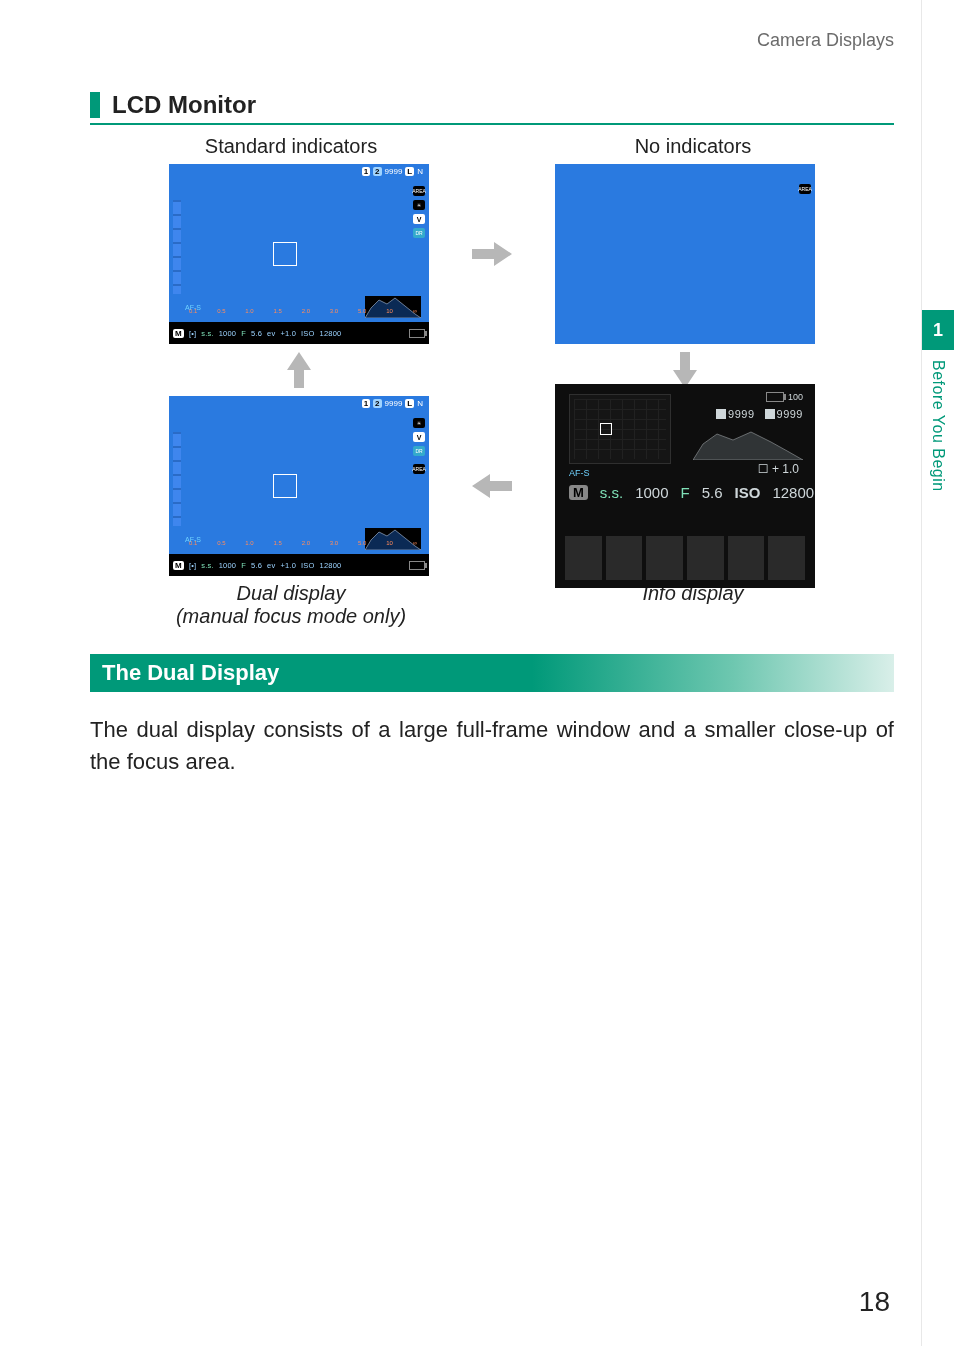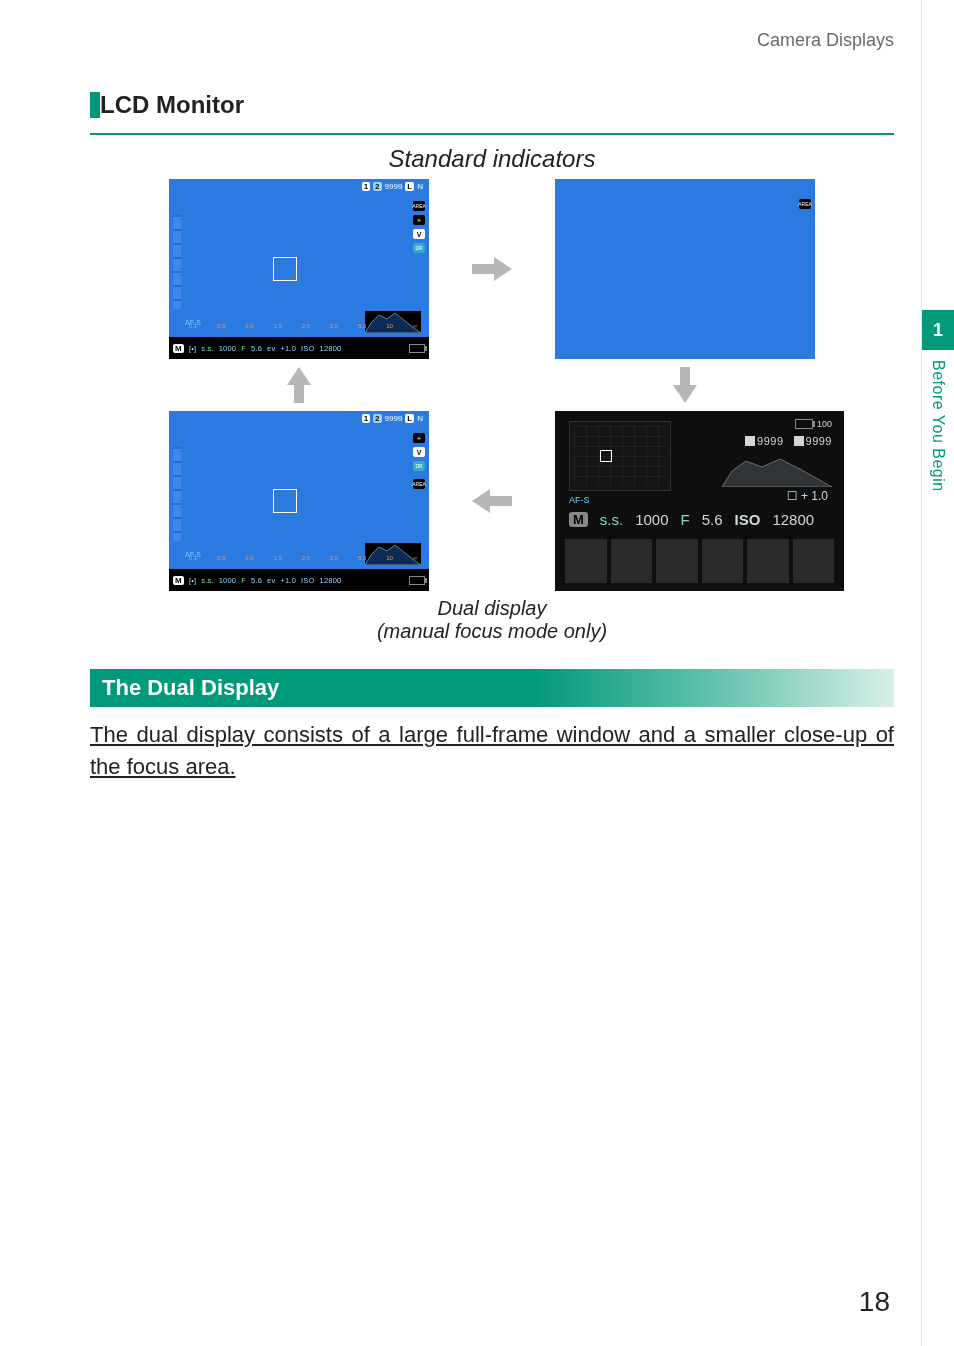"LCD Monitor" .h2-row { gap: 0 -> 12px; padding-bottom: 14px -> 4px }
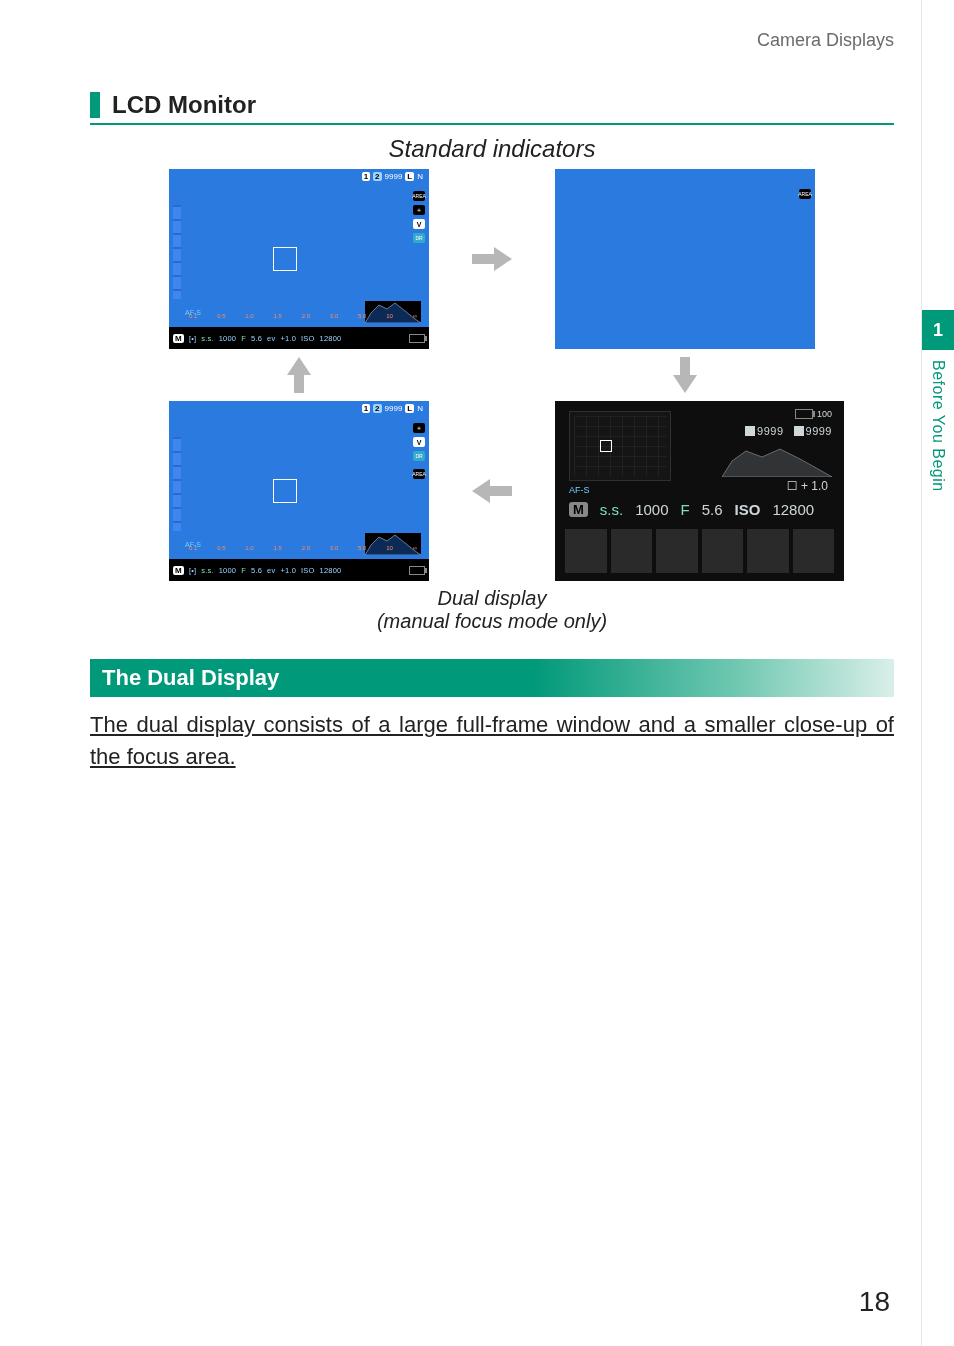"Standard indicators" .captions-top { font-size: 24px -> 20px; font-style: italic -> none }
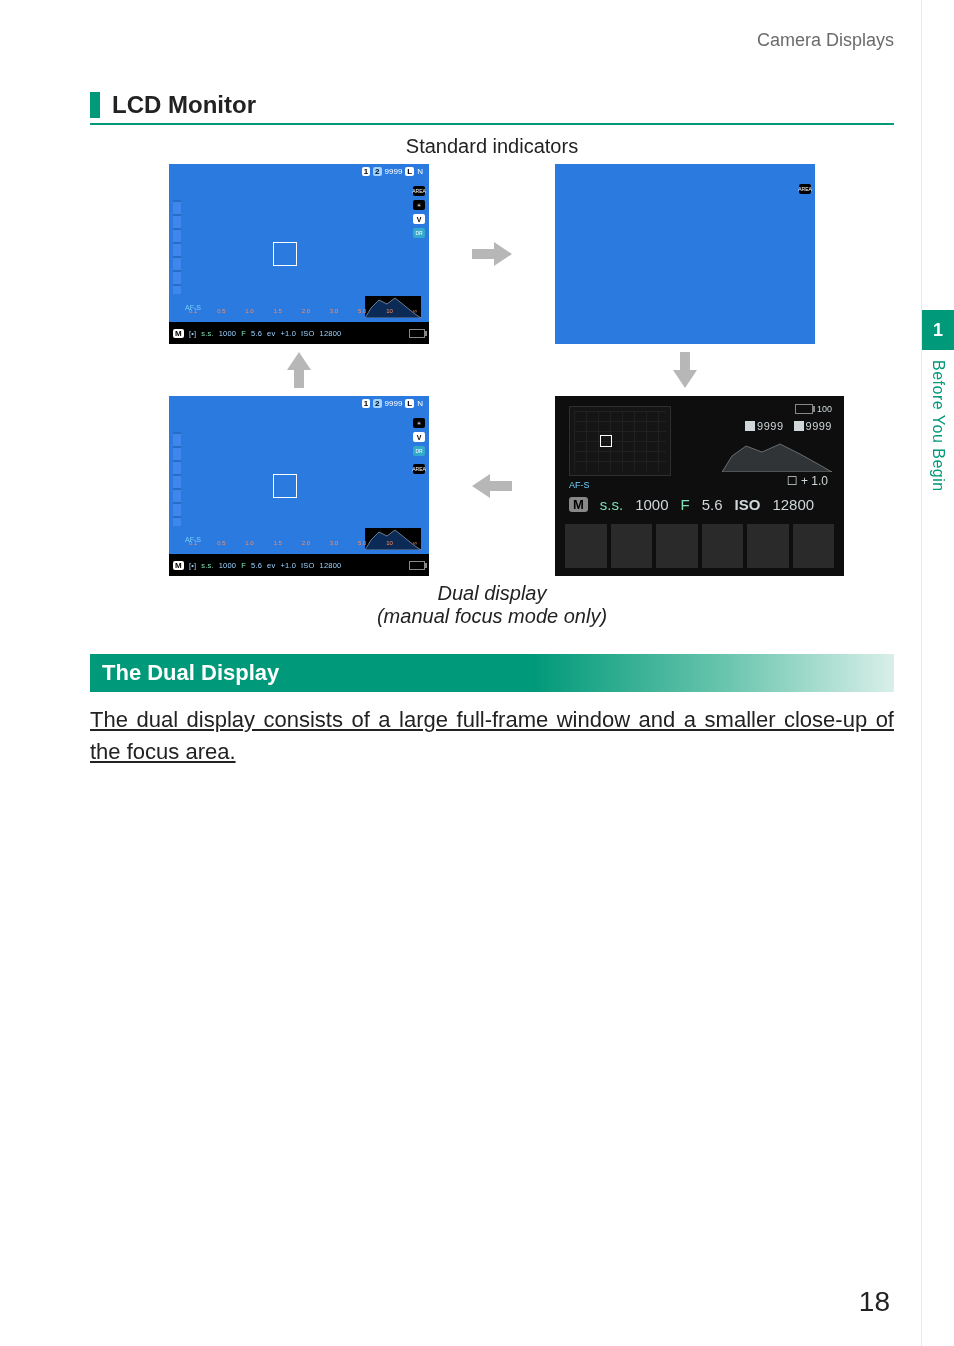"No indicators" div { html: none -> <div>No indicators</div> }
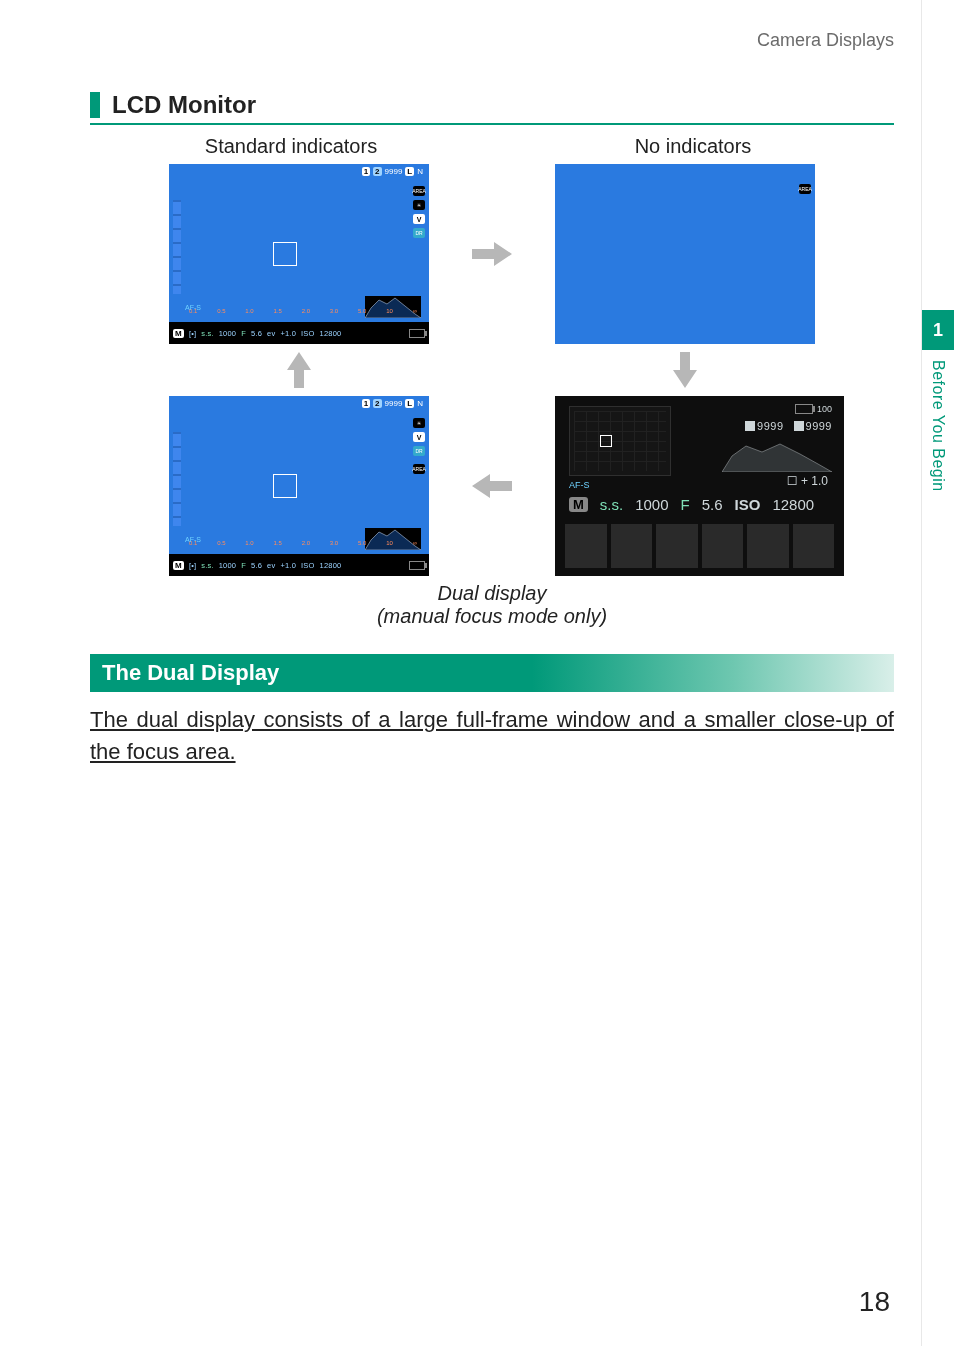"100" .info-screen { height: 180px -> 204px; padding-left: 29px -> none }
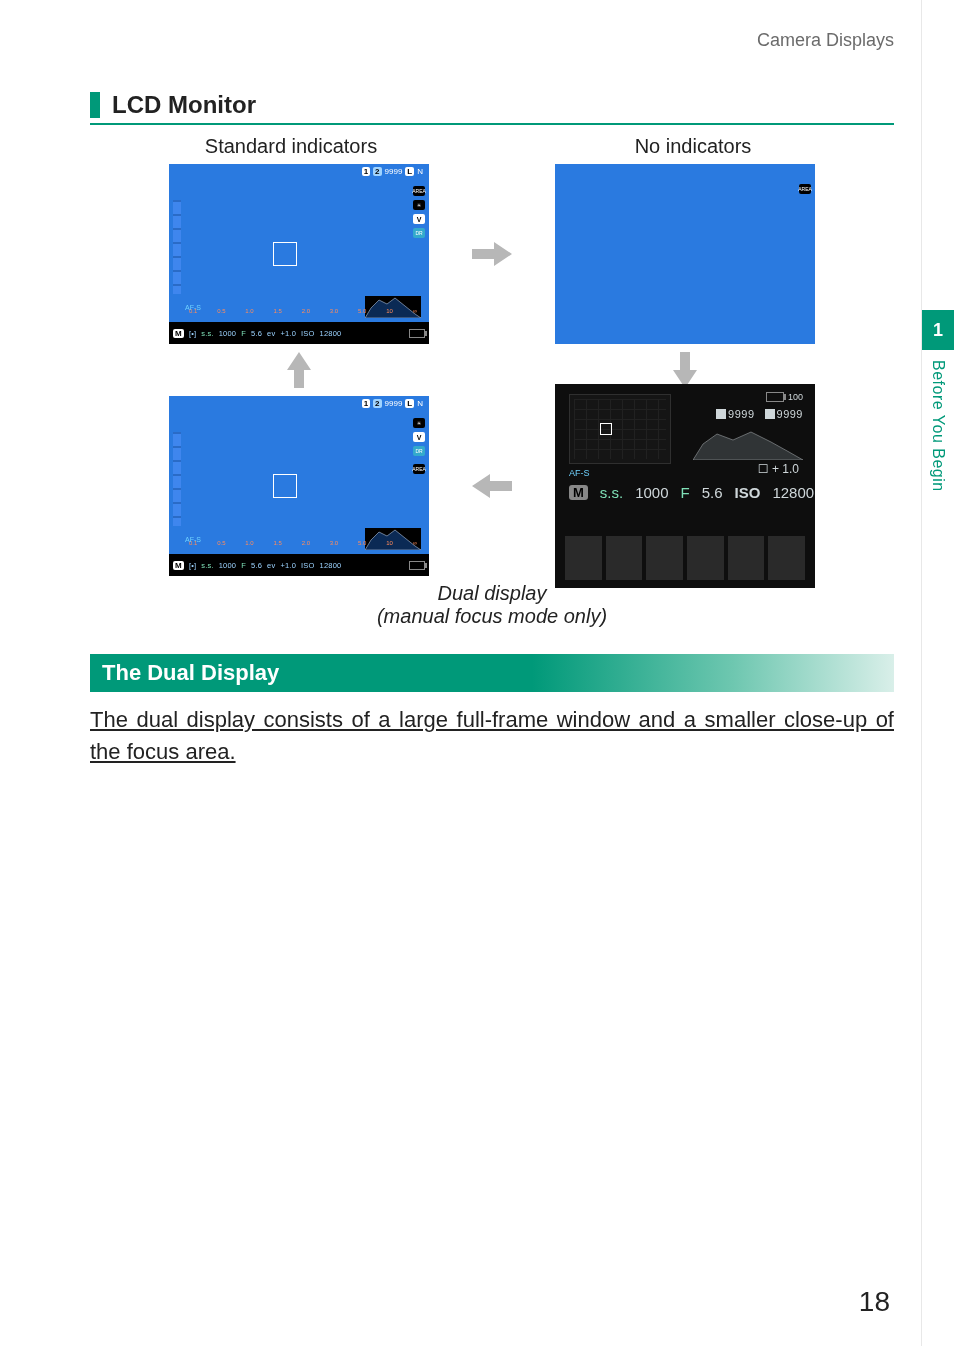"Info display" div.col { html: none -> <div> <span>Info display</span> </div> }
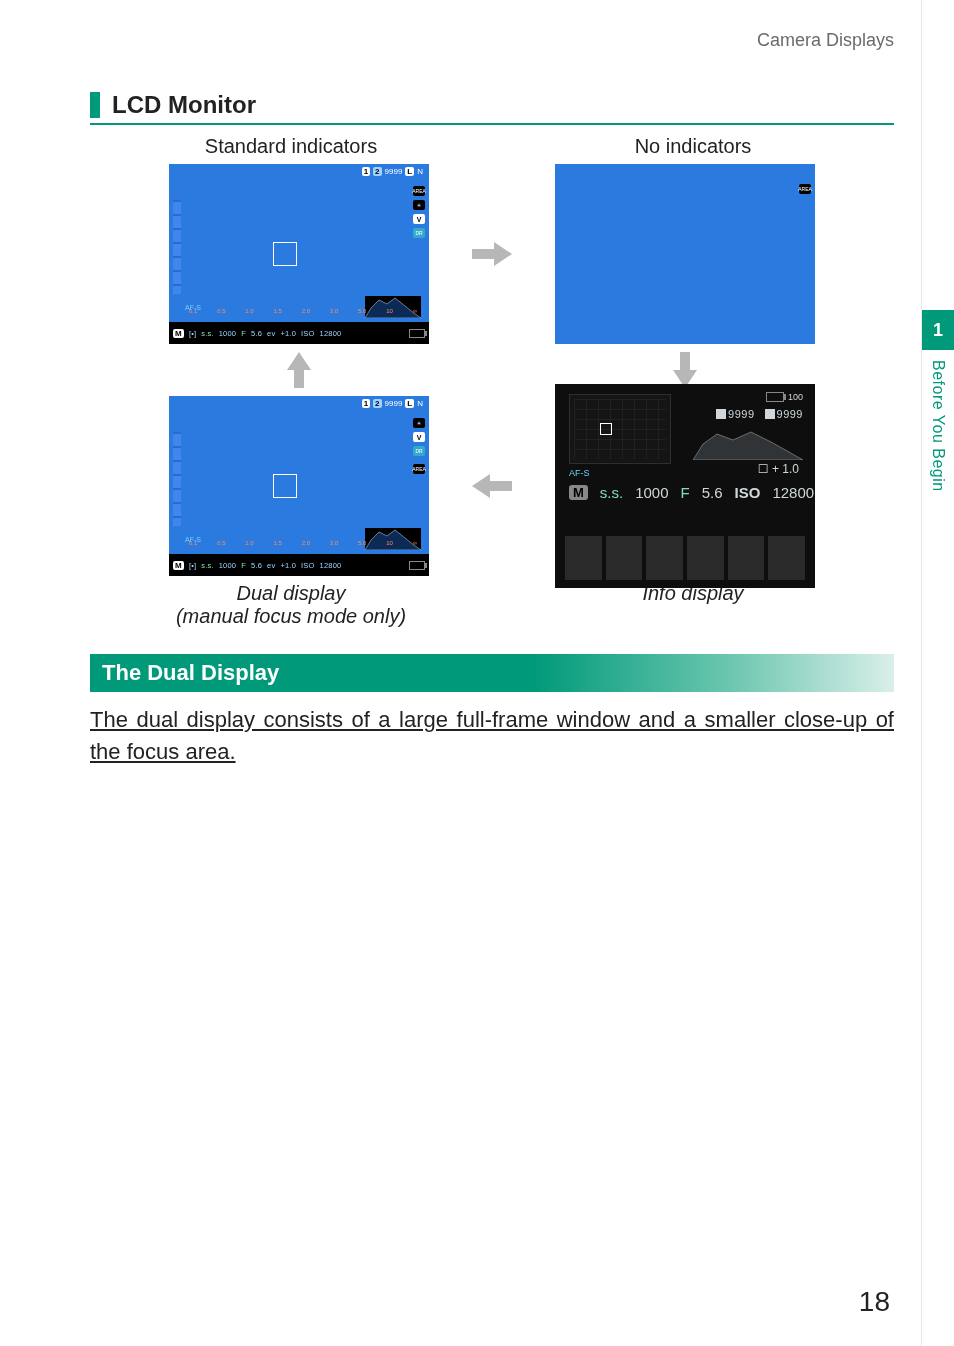"The dual display consists of" .body-text { margin-top: 12px -> 22px; text-decoration: underline -> none }
